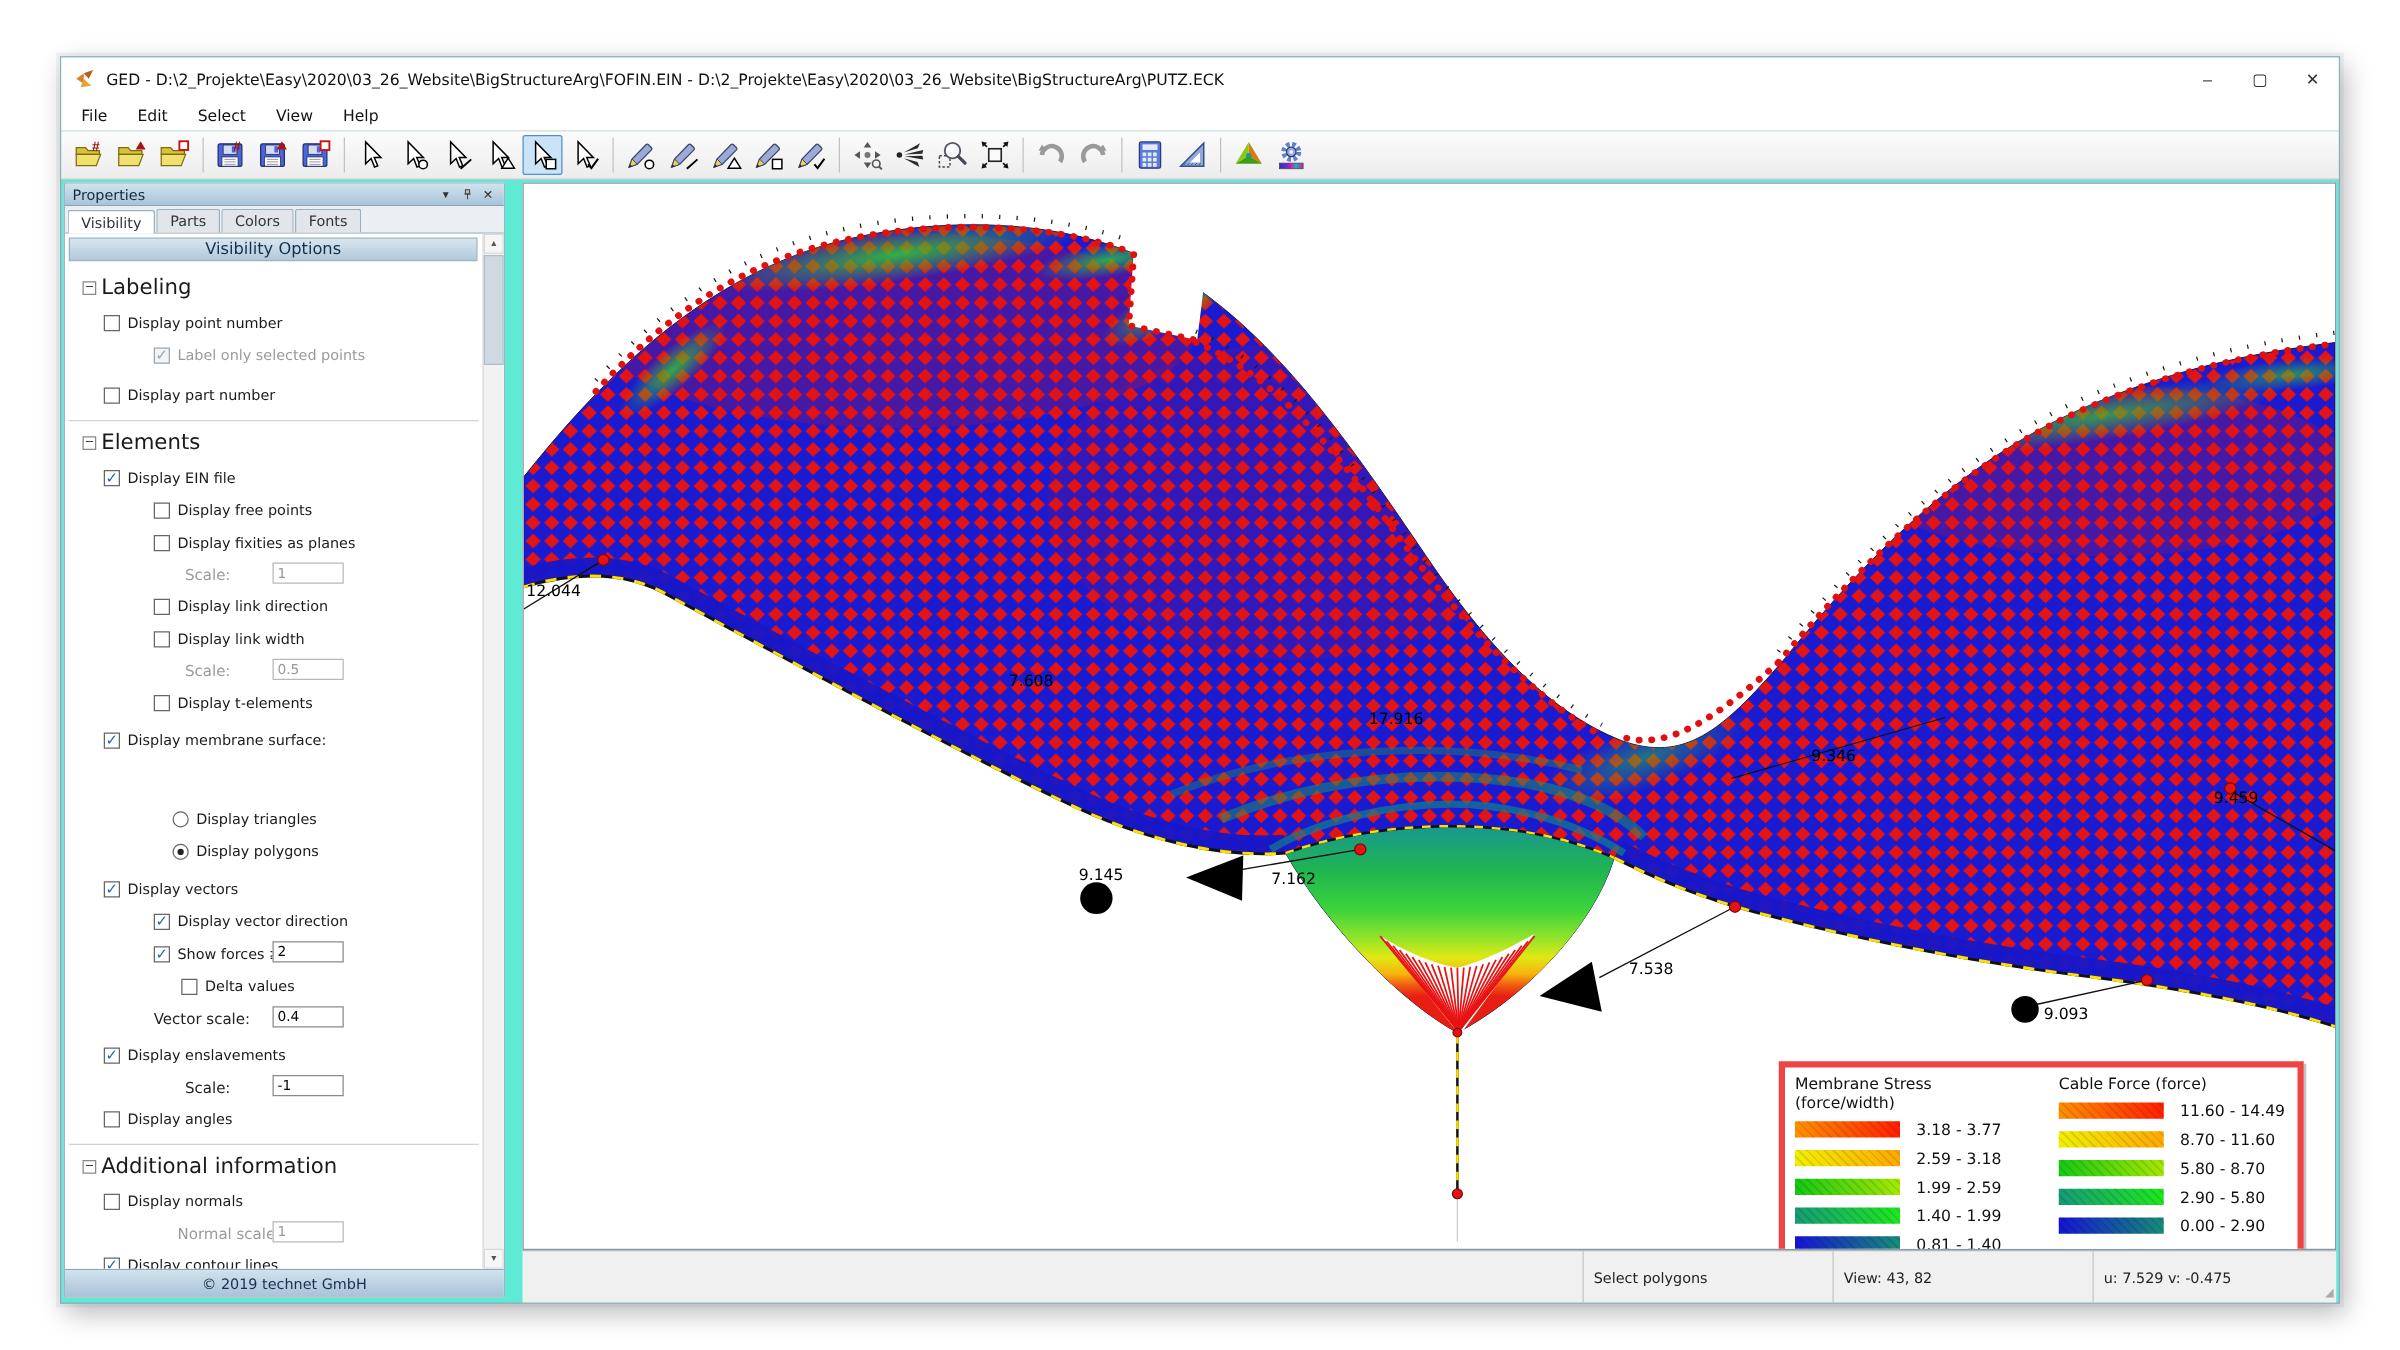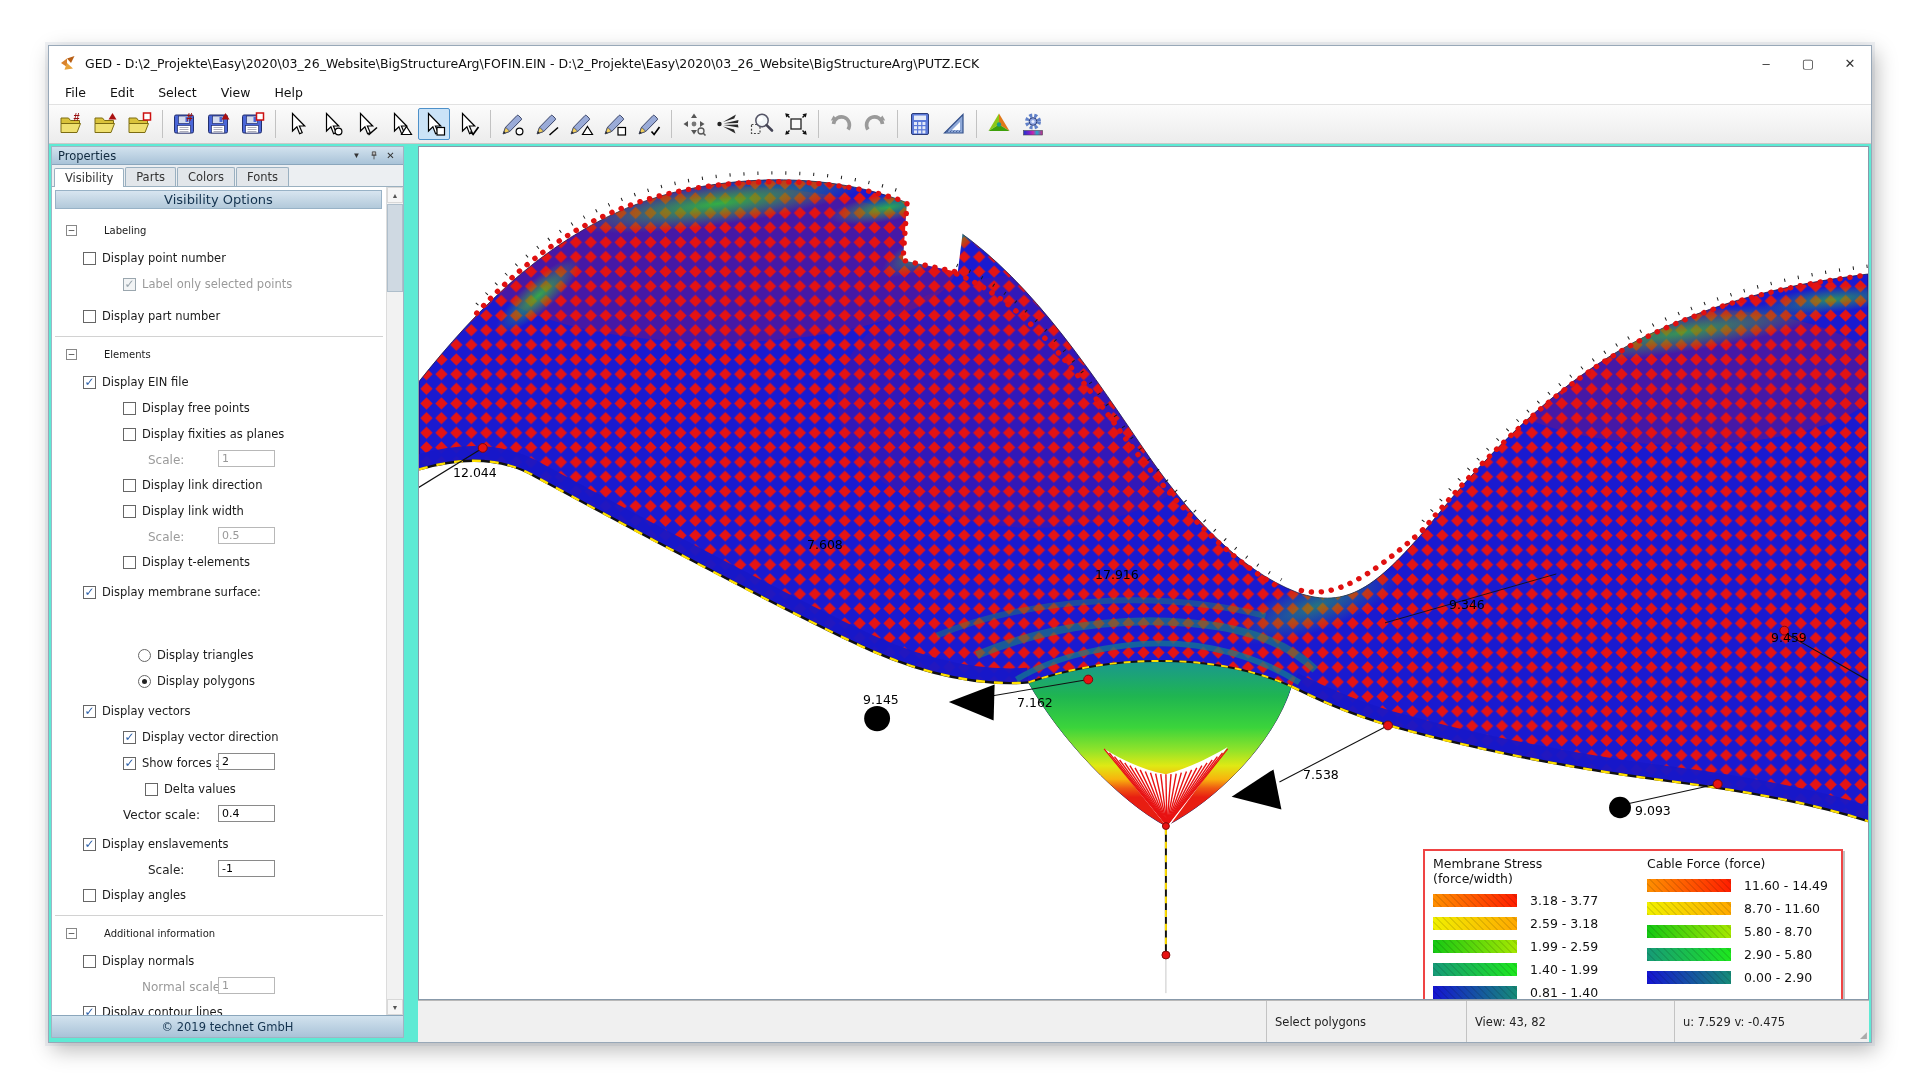"Labeling" .glabel { font-size: 10px -> 17px; margin-left: 27px -> 4px }
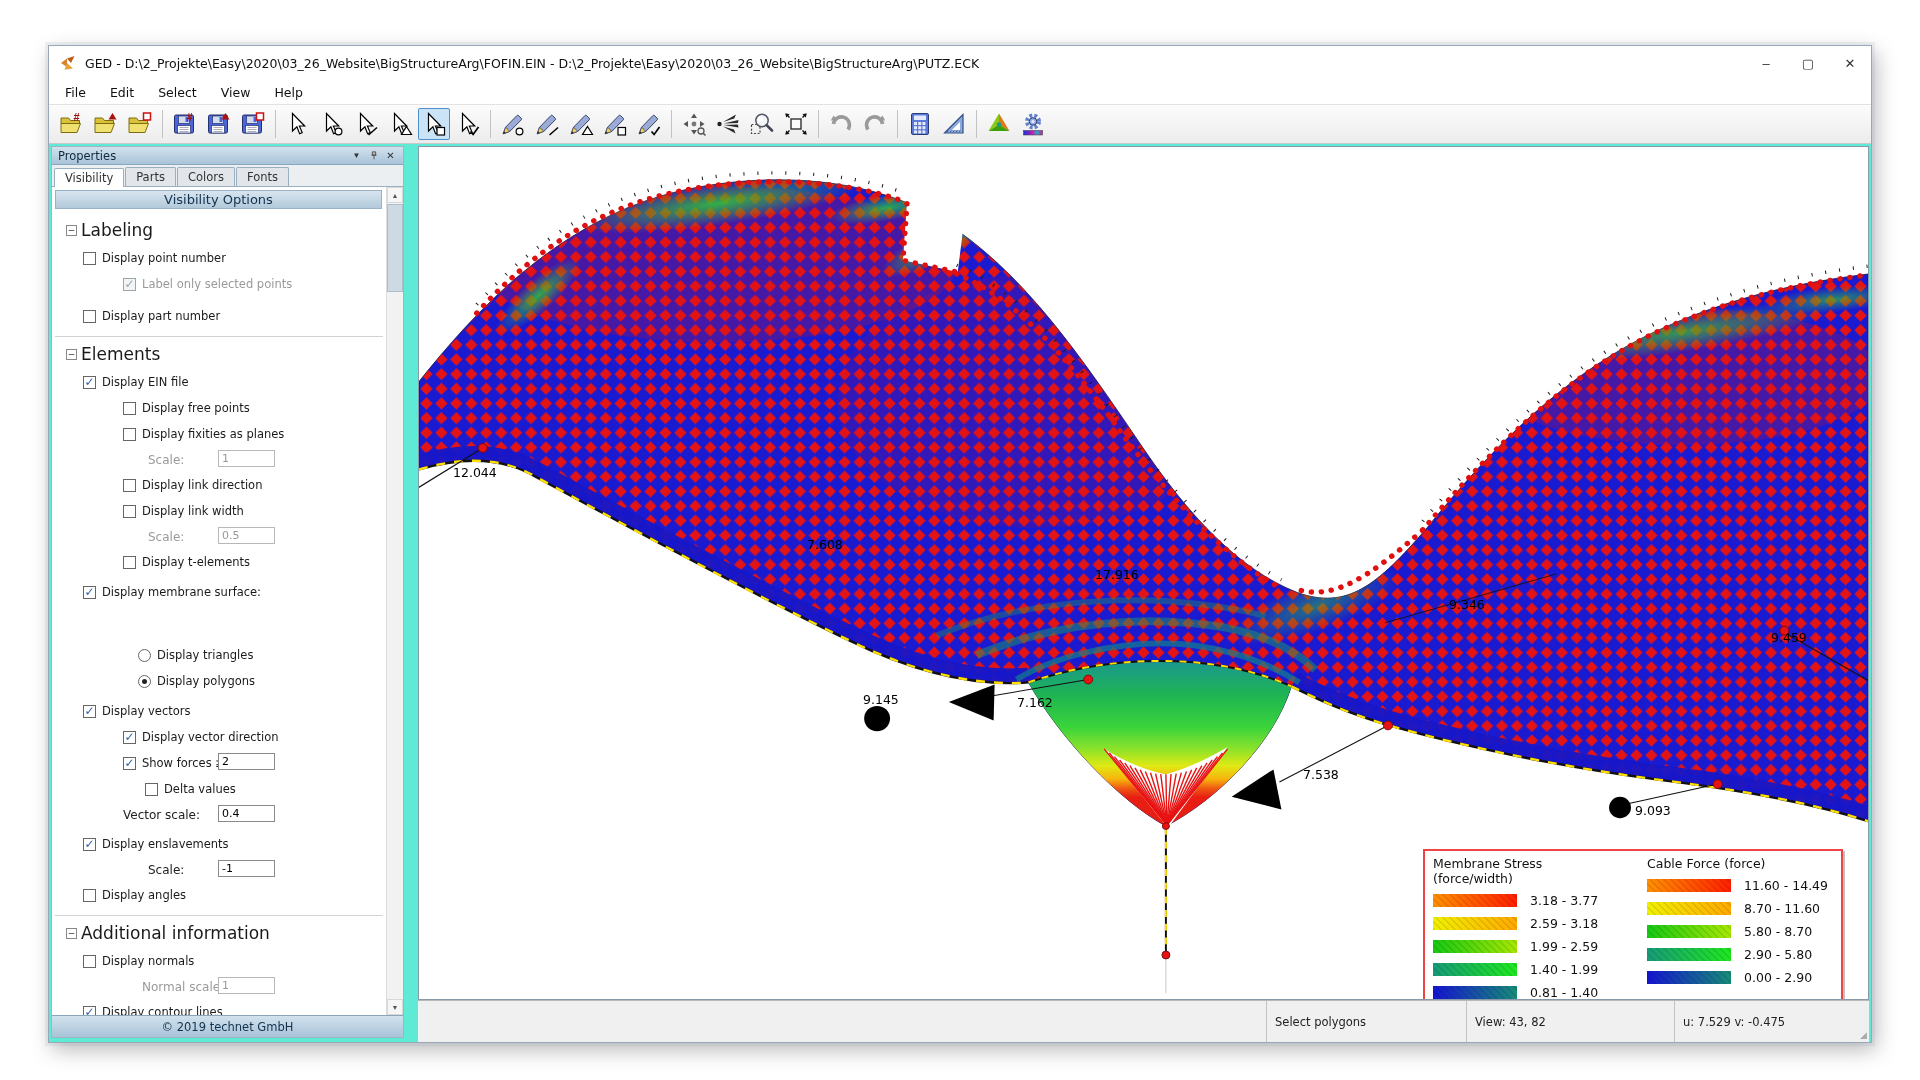"12.044" div.canvas-label { margin-left: 32px -> none }
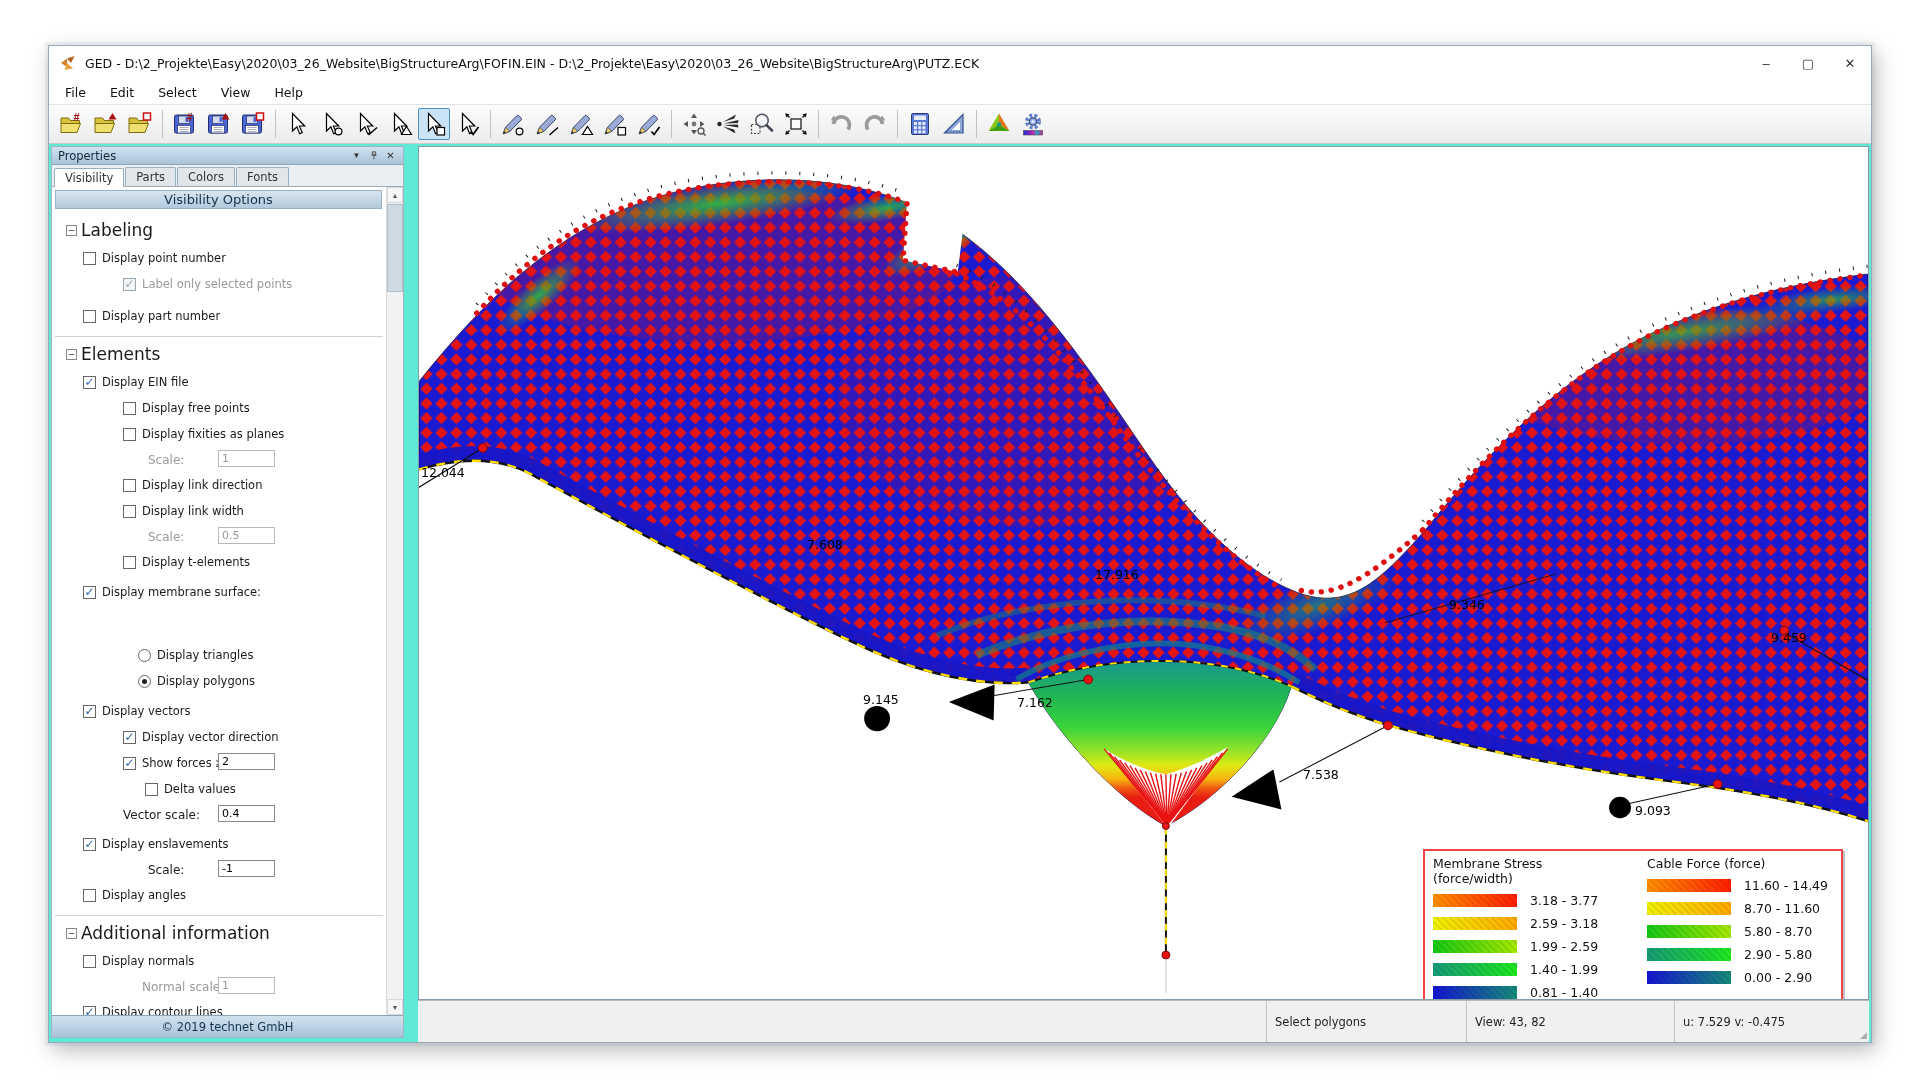"Membrane Stress (force/width)" .legend { border: 2px solid #ef4444 -> 5px solid #ef4444 }
